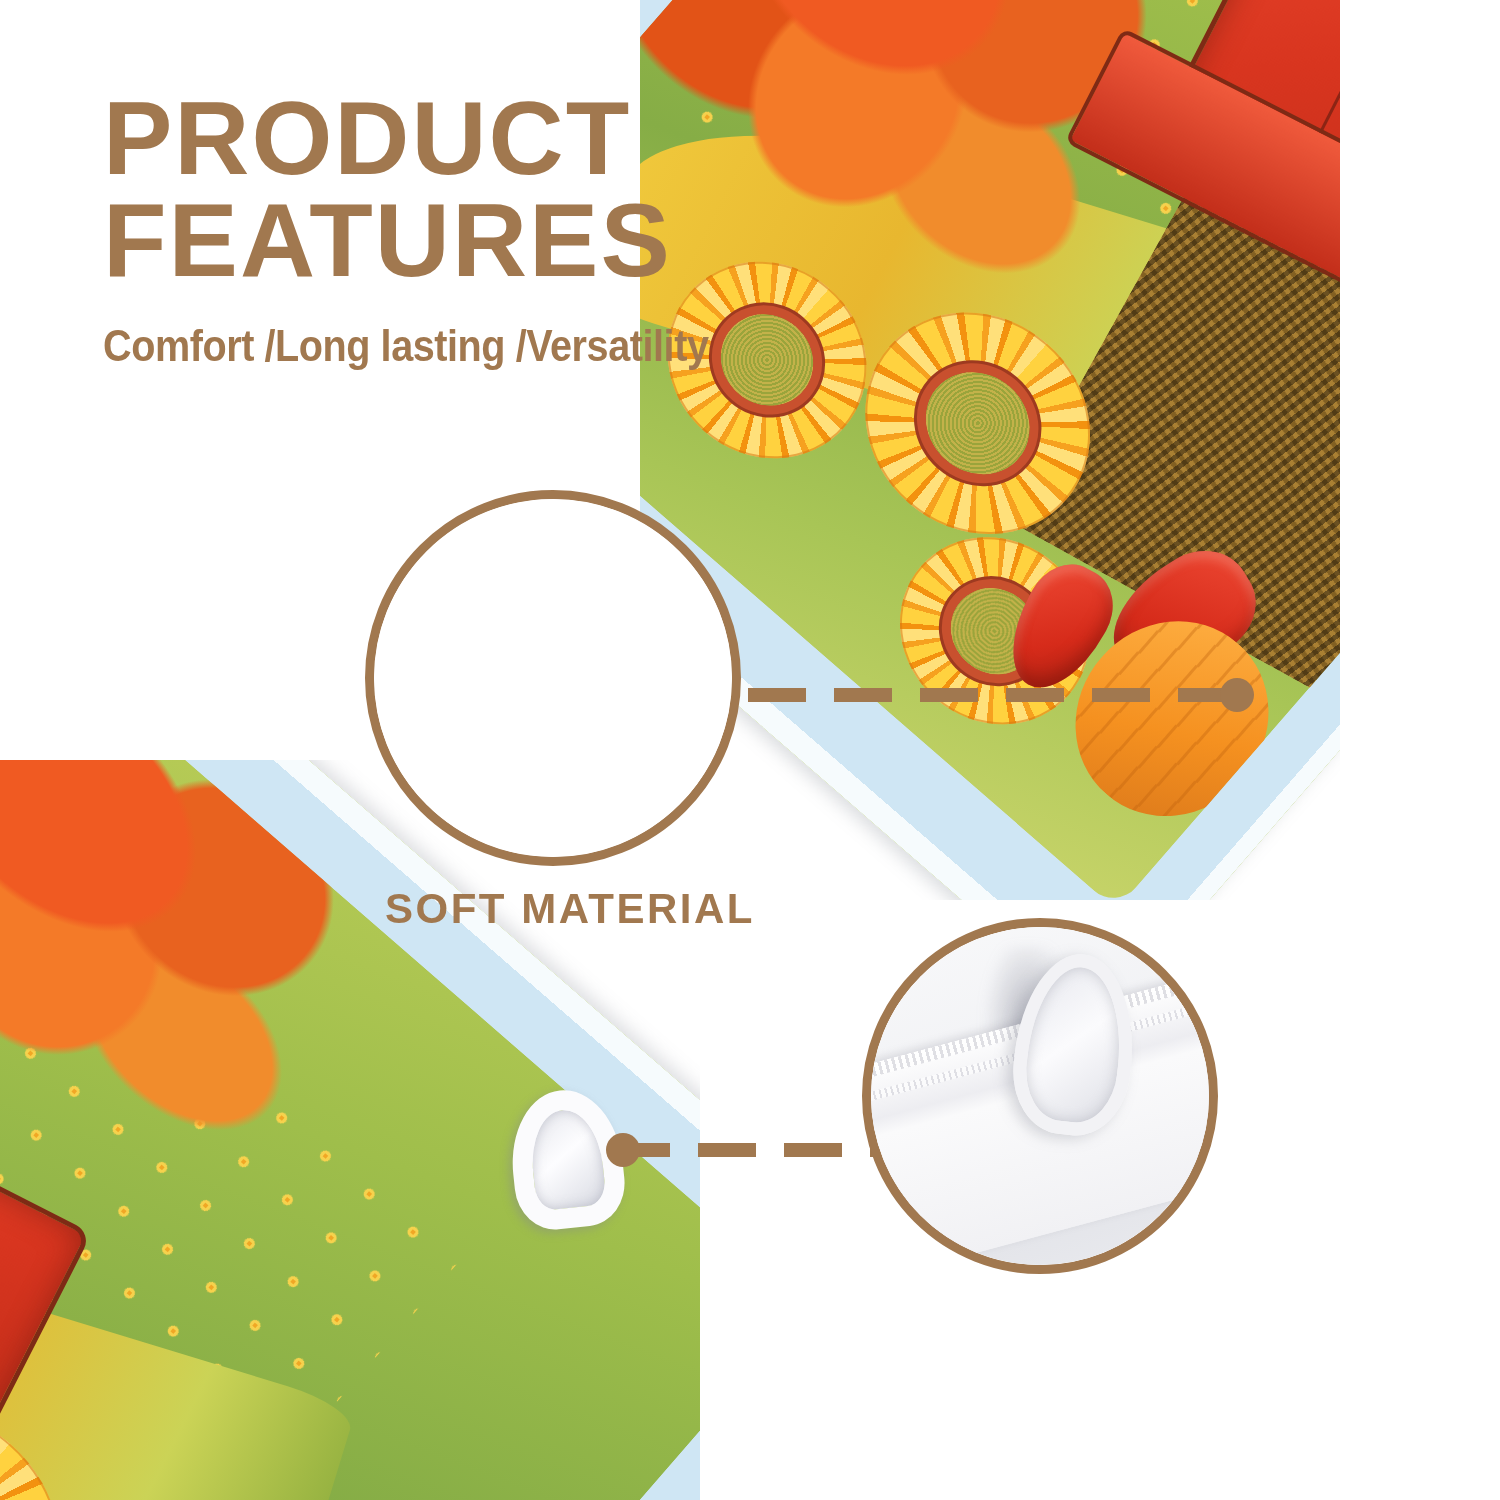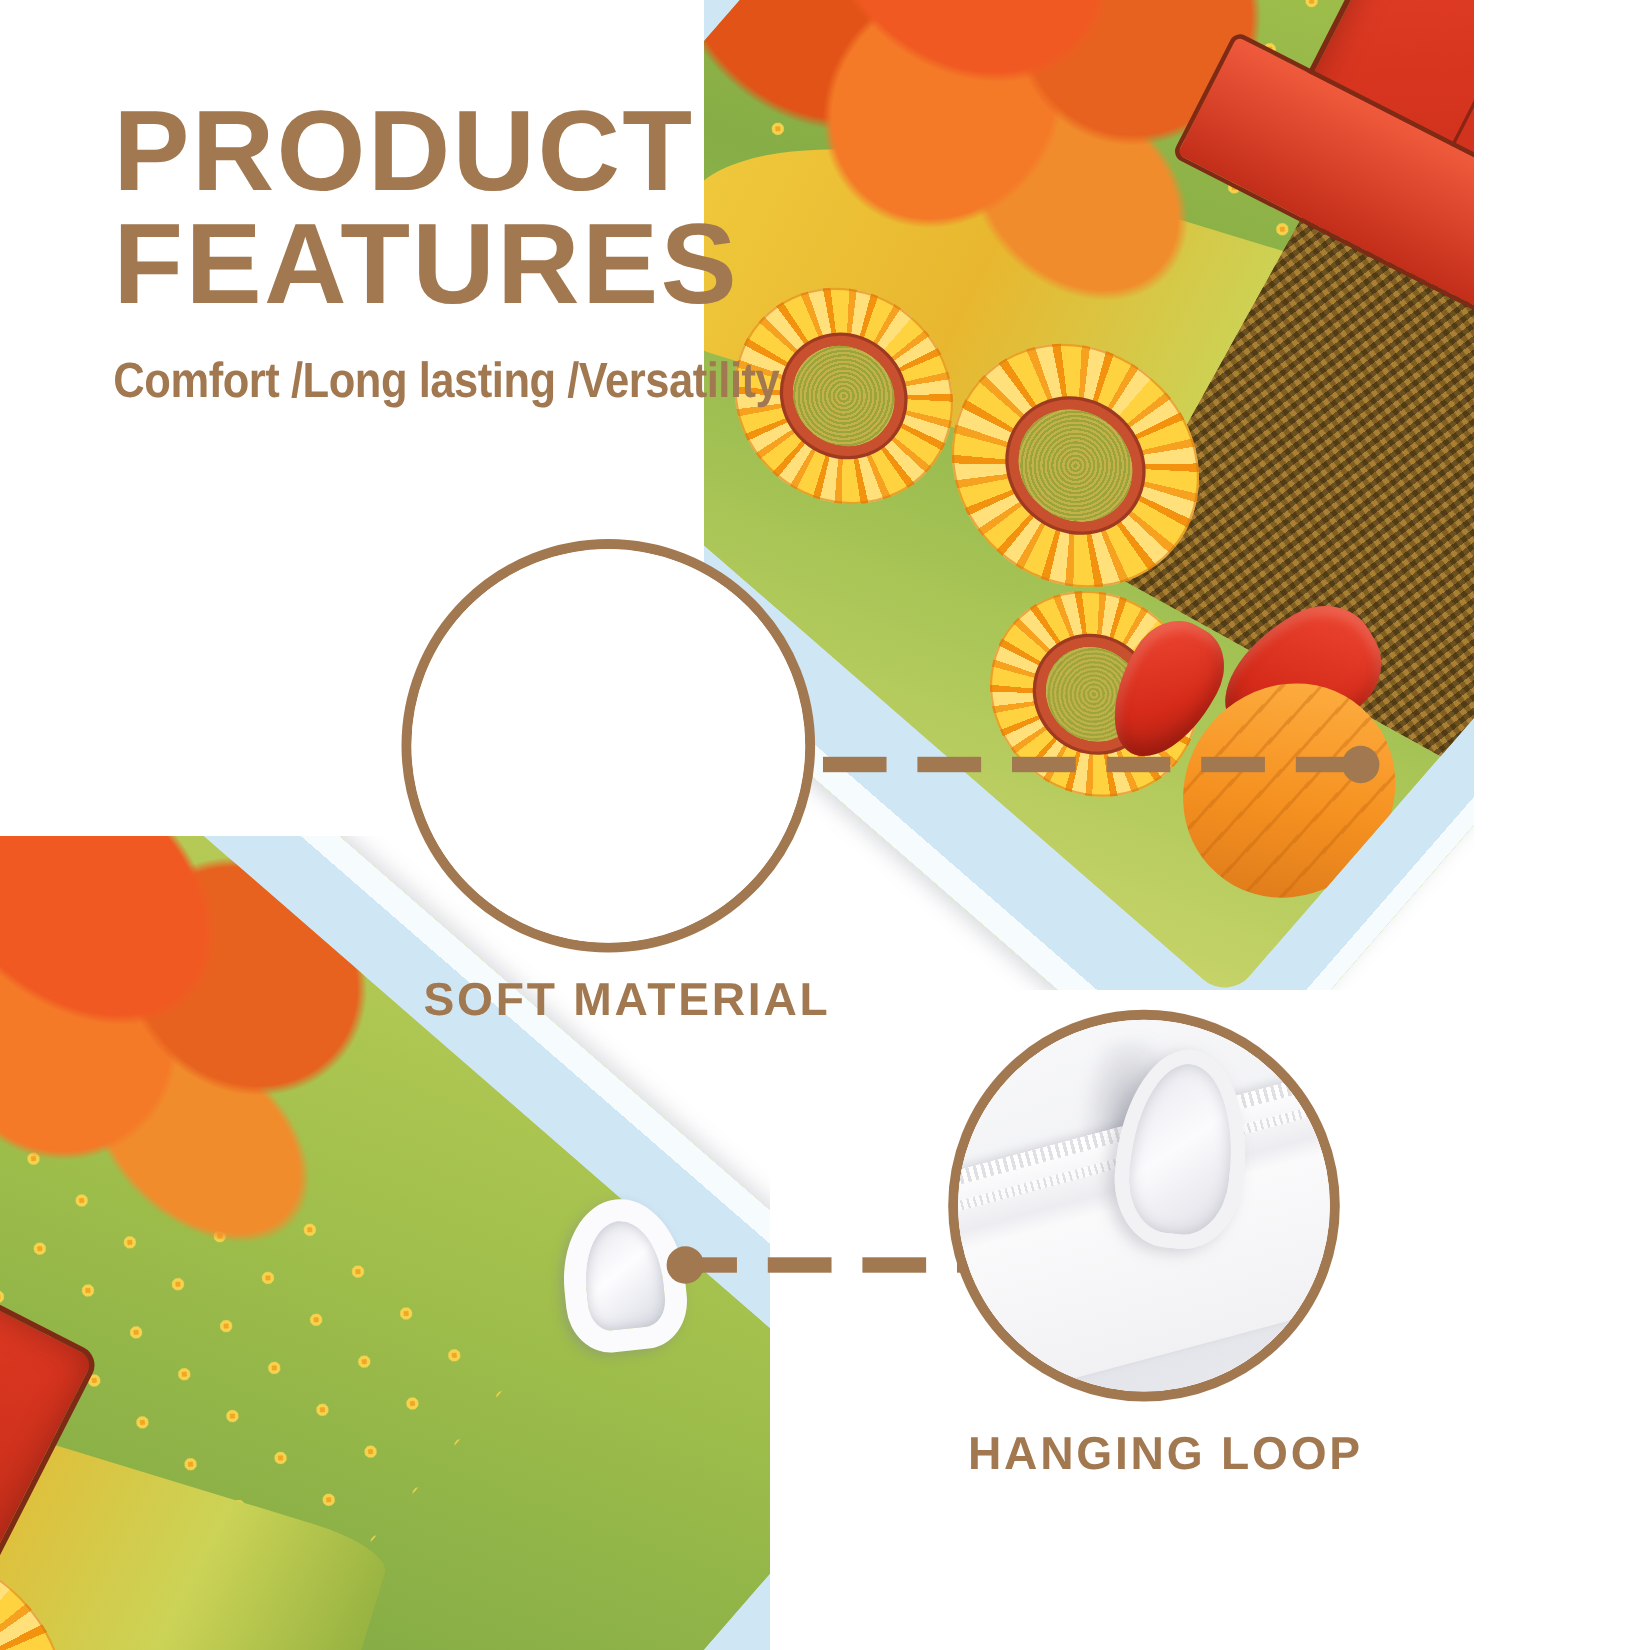"HANGING LOOP" div.feat-label { html: <div>HANGING LOOP</div> -> none }
